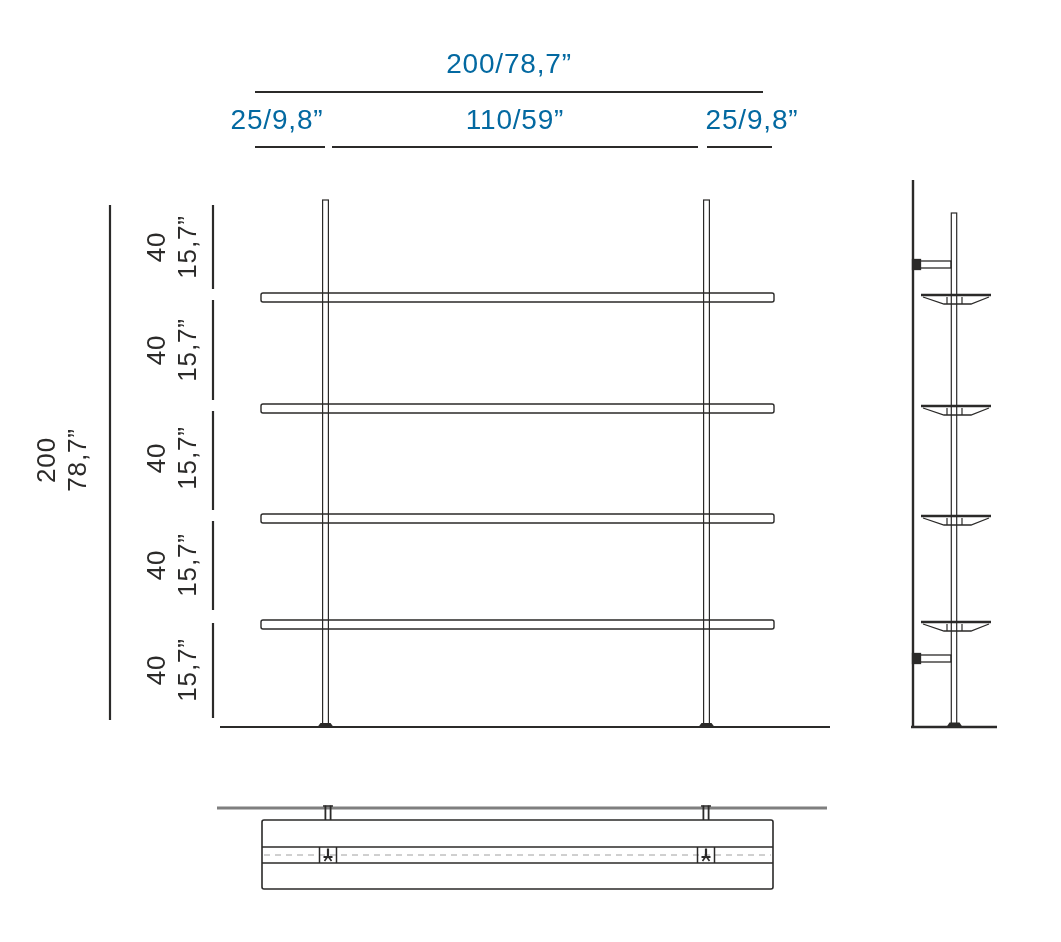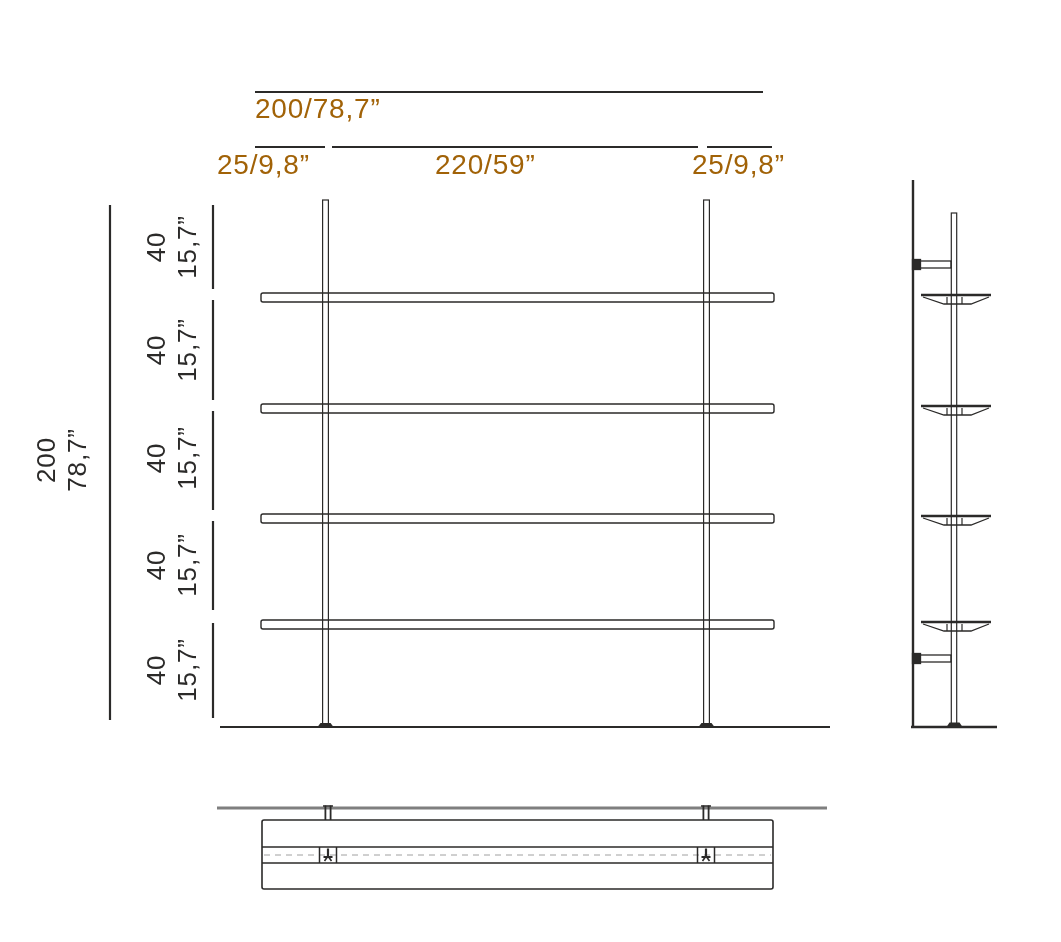"200/78,7”" .dim-label { color: #a16207 -> #0369a1; margin-top: 45px -> none; text-align: none -> center }
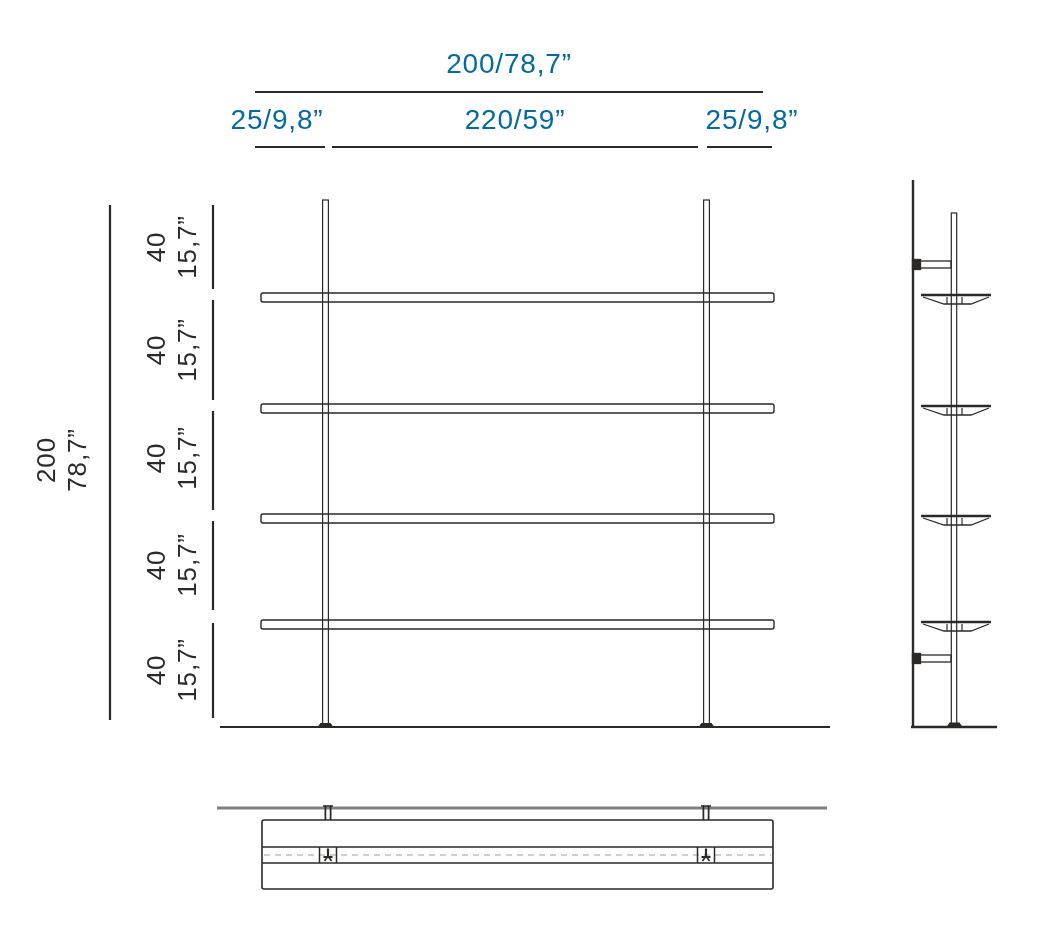"220/59”" div.dim-label { text: 220/59 -> 110/59 }
